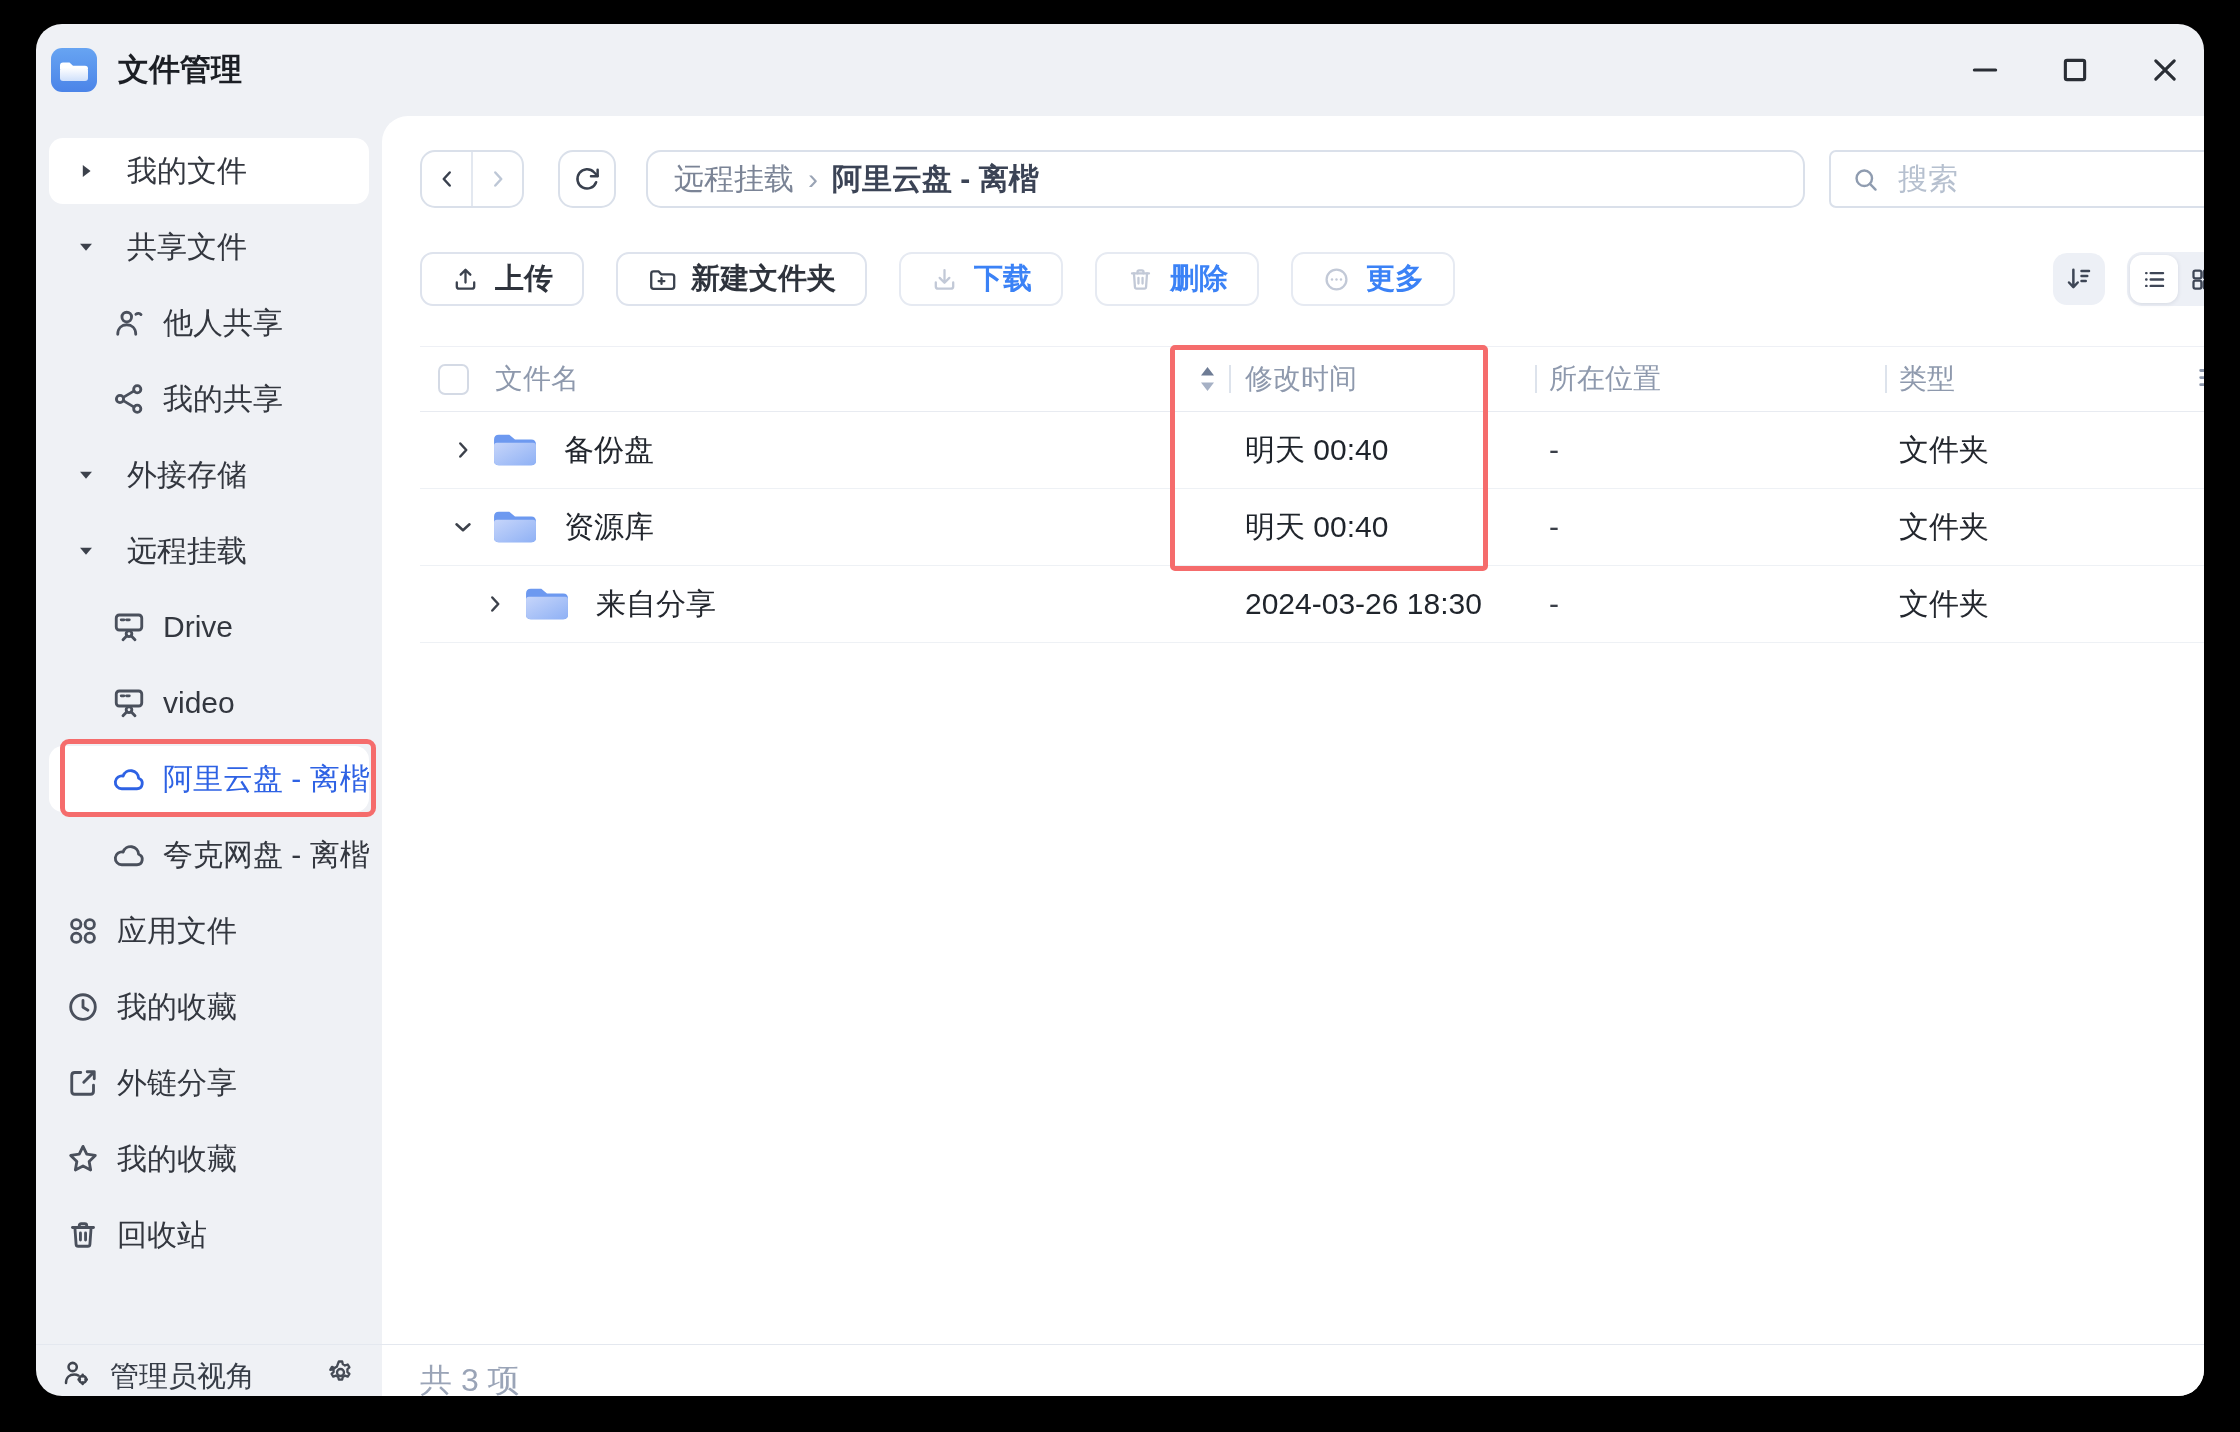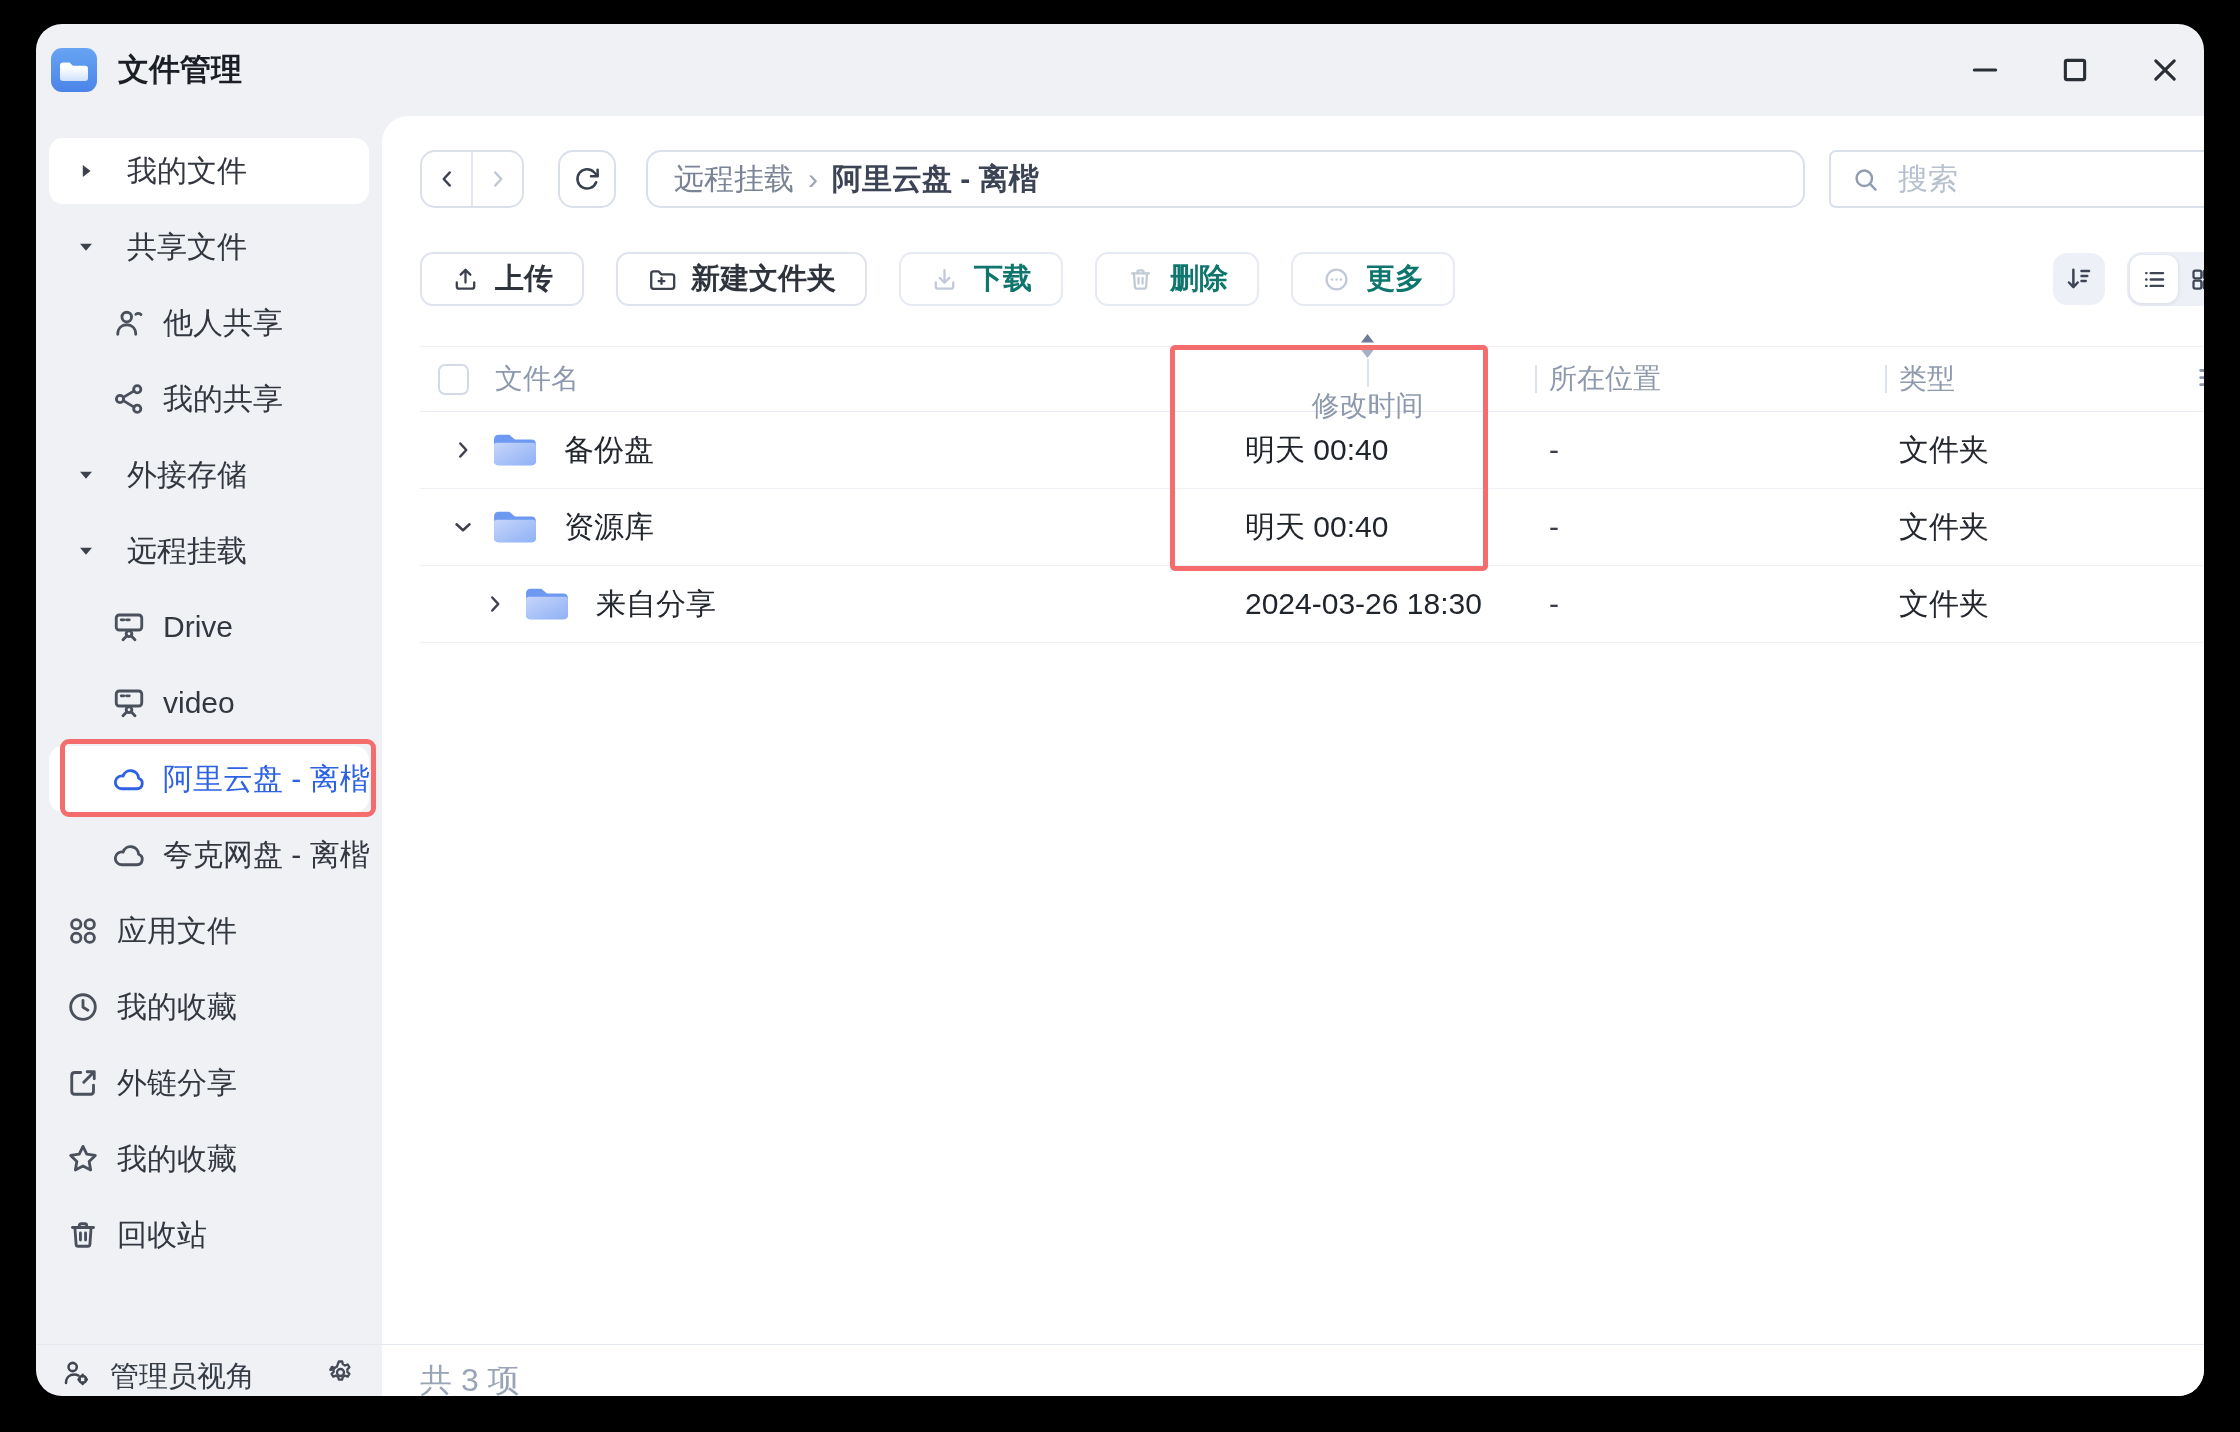"下载" .tbtn.disabled { color: #0f766e -> #3b82f6 }
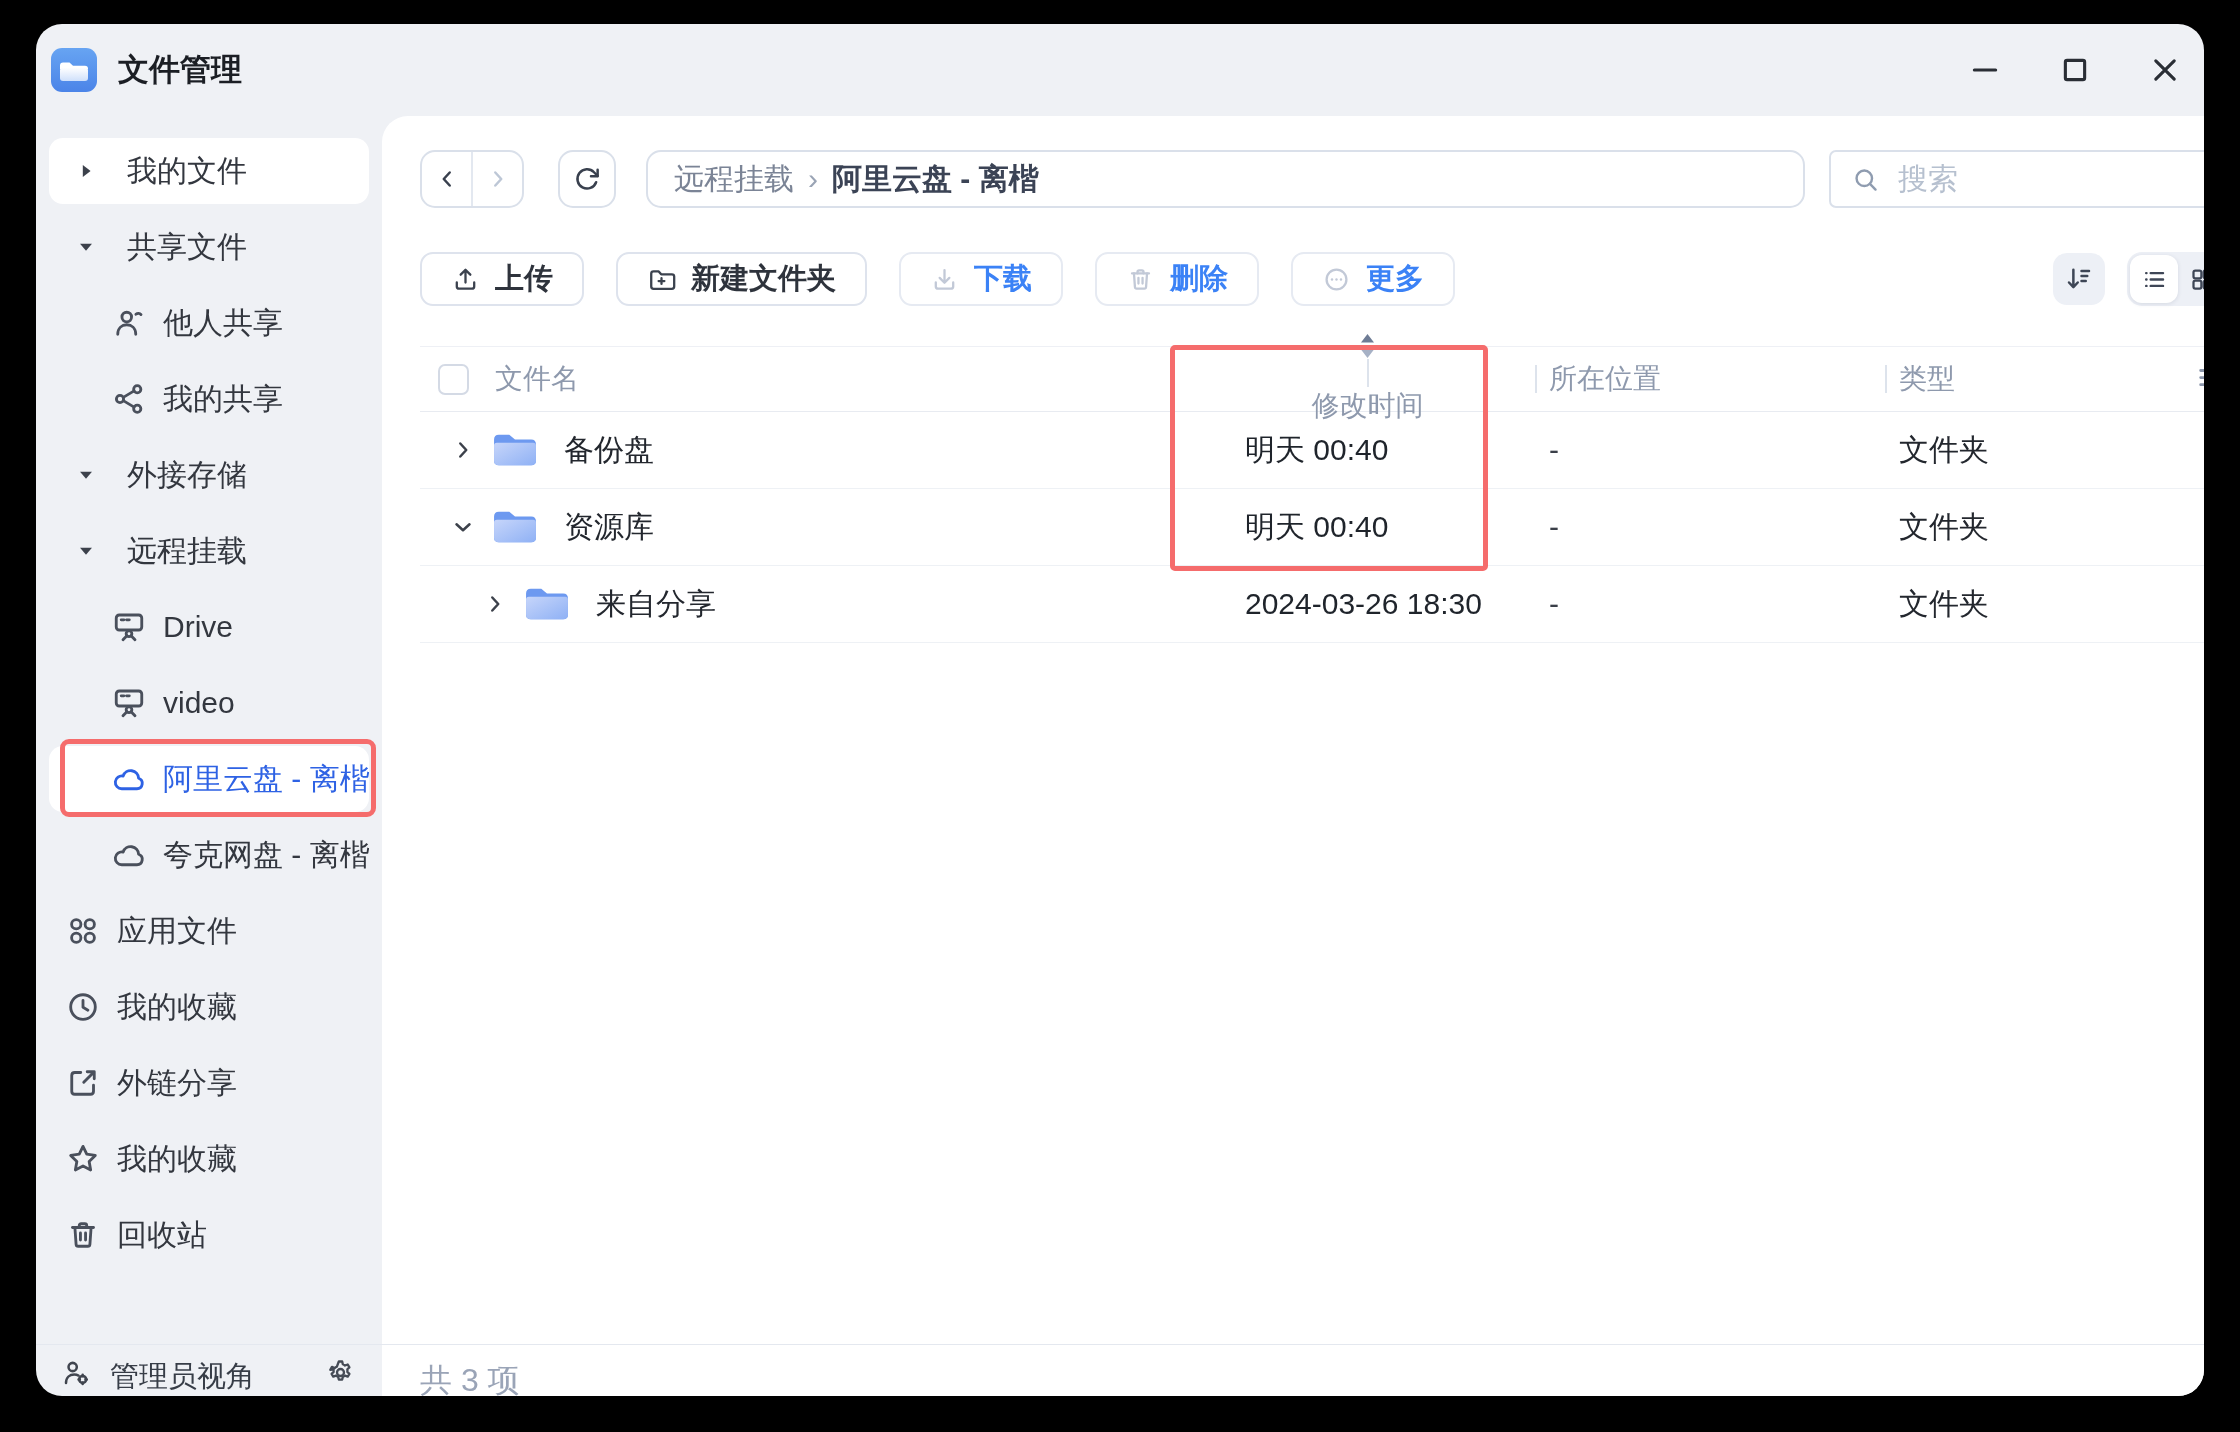"修改时间" .thead .col-time { flex-direction: column -> none }
